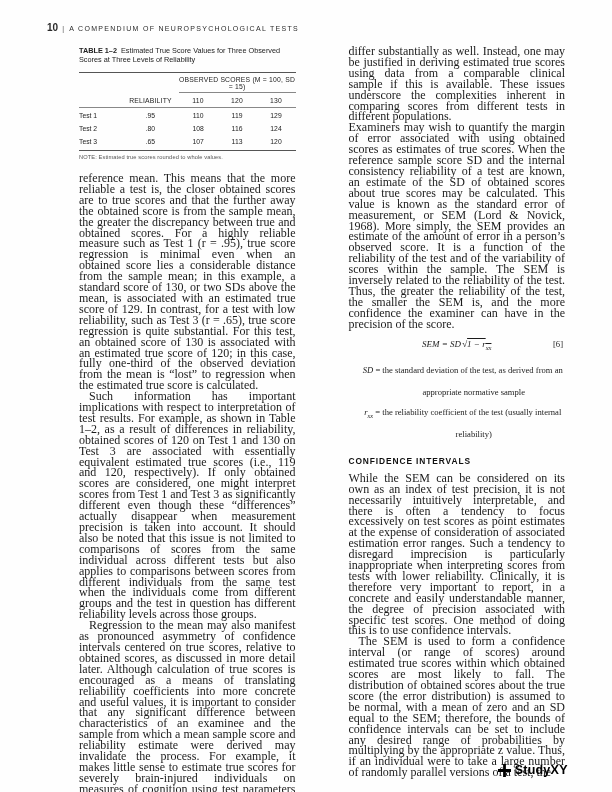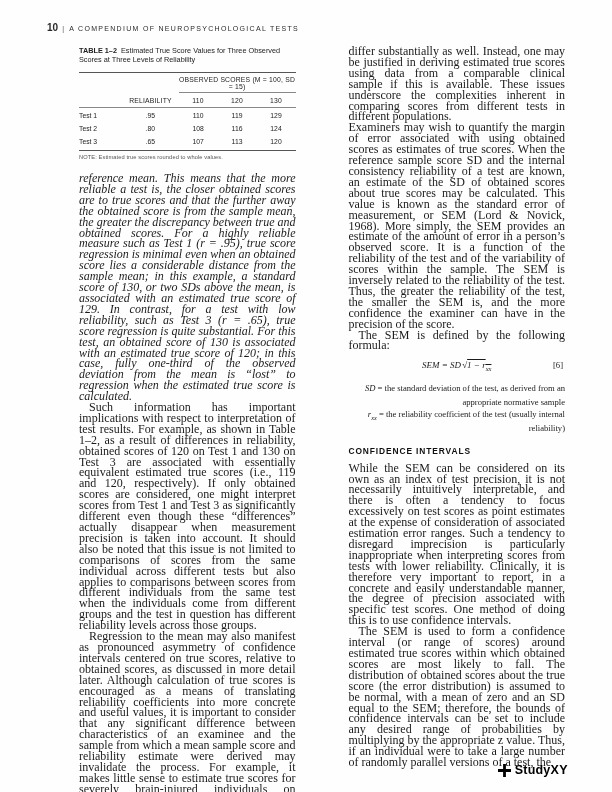"reference mean. This means that" .table-block + .body-para { font-style: italic -> none }
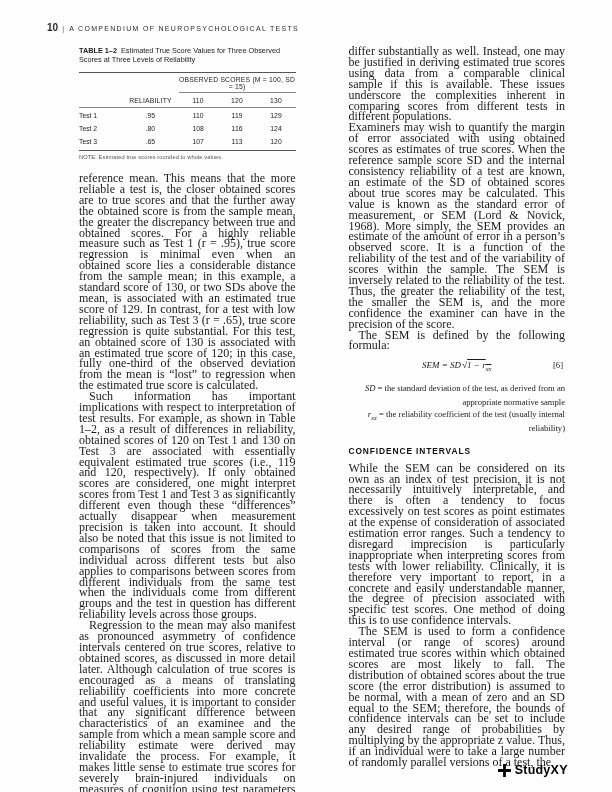"The SEM is defined by" p.body-para { html: <p>The SEM is defined by the following formula:</p> -> none }
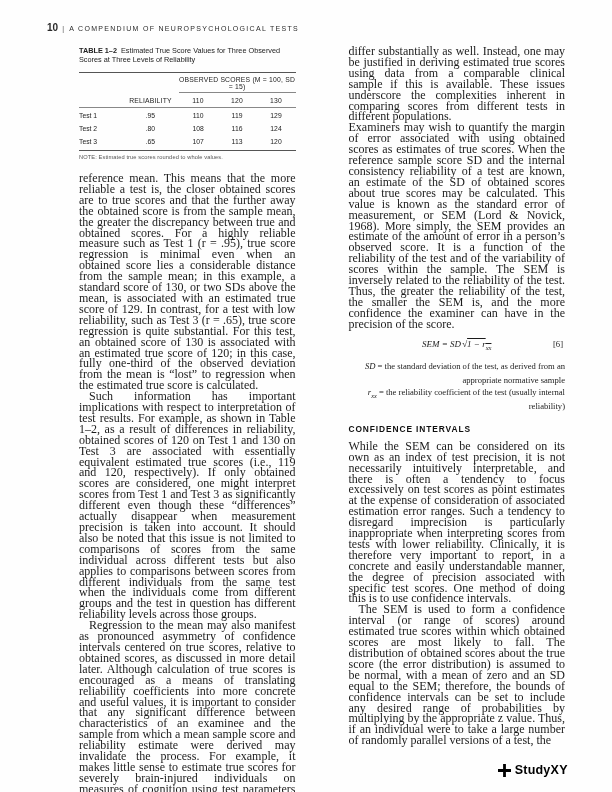"SD = the standard deviation" .def { line-height: 11px -> 19px; text-align: right -> center }
